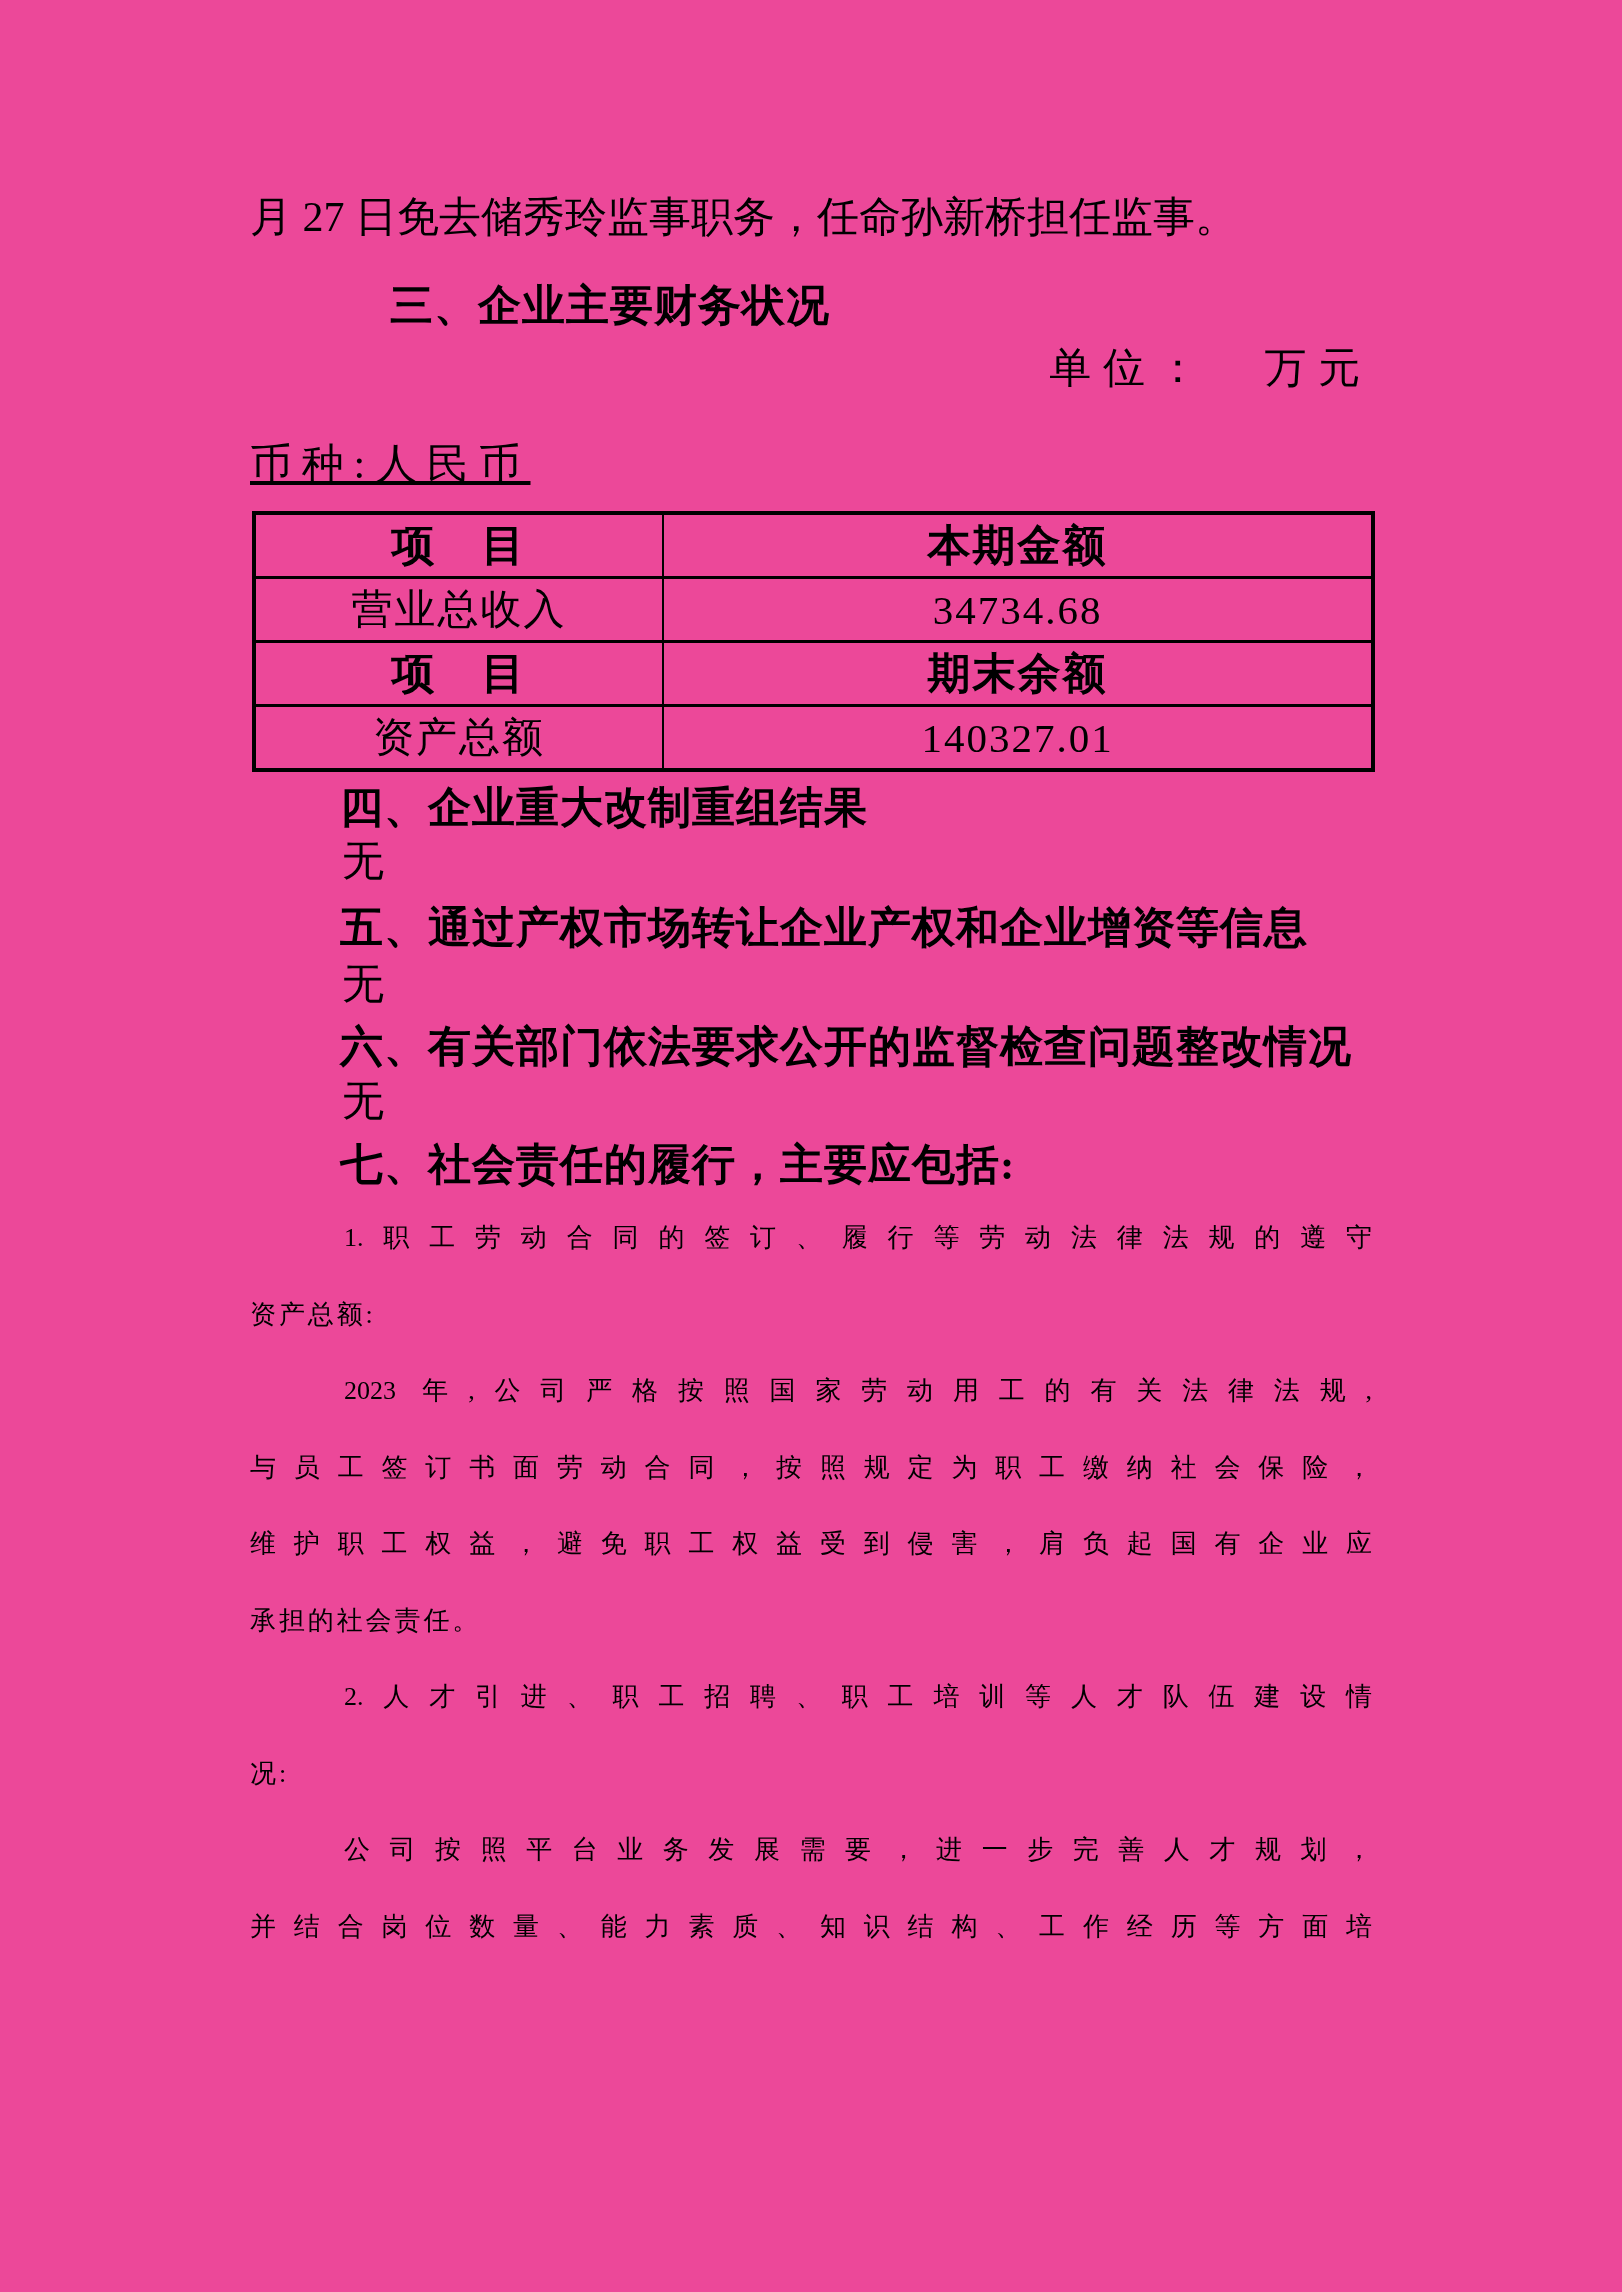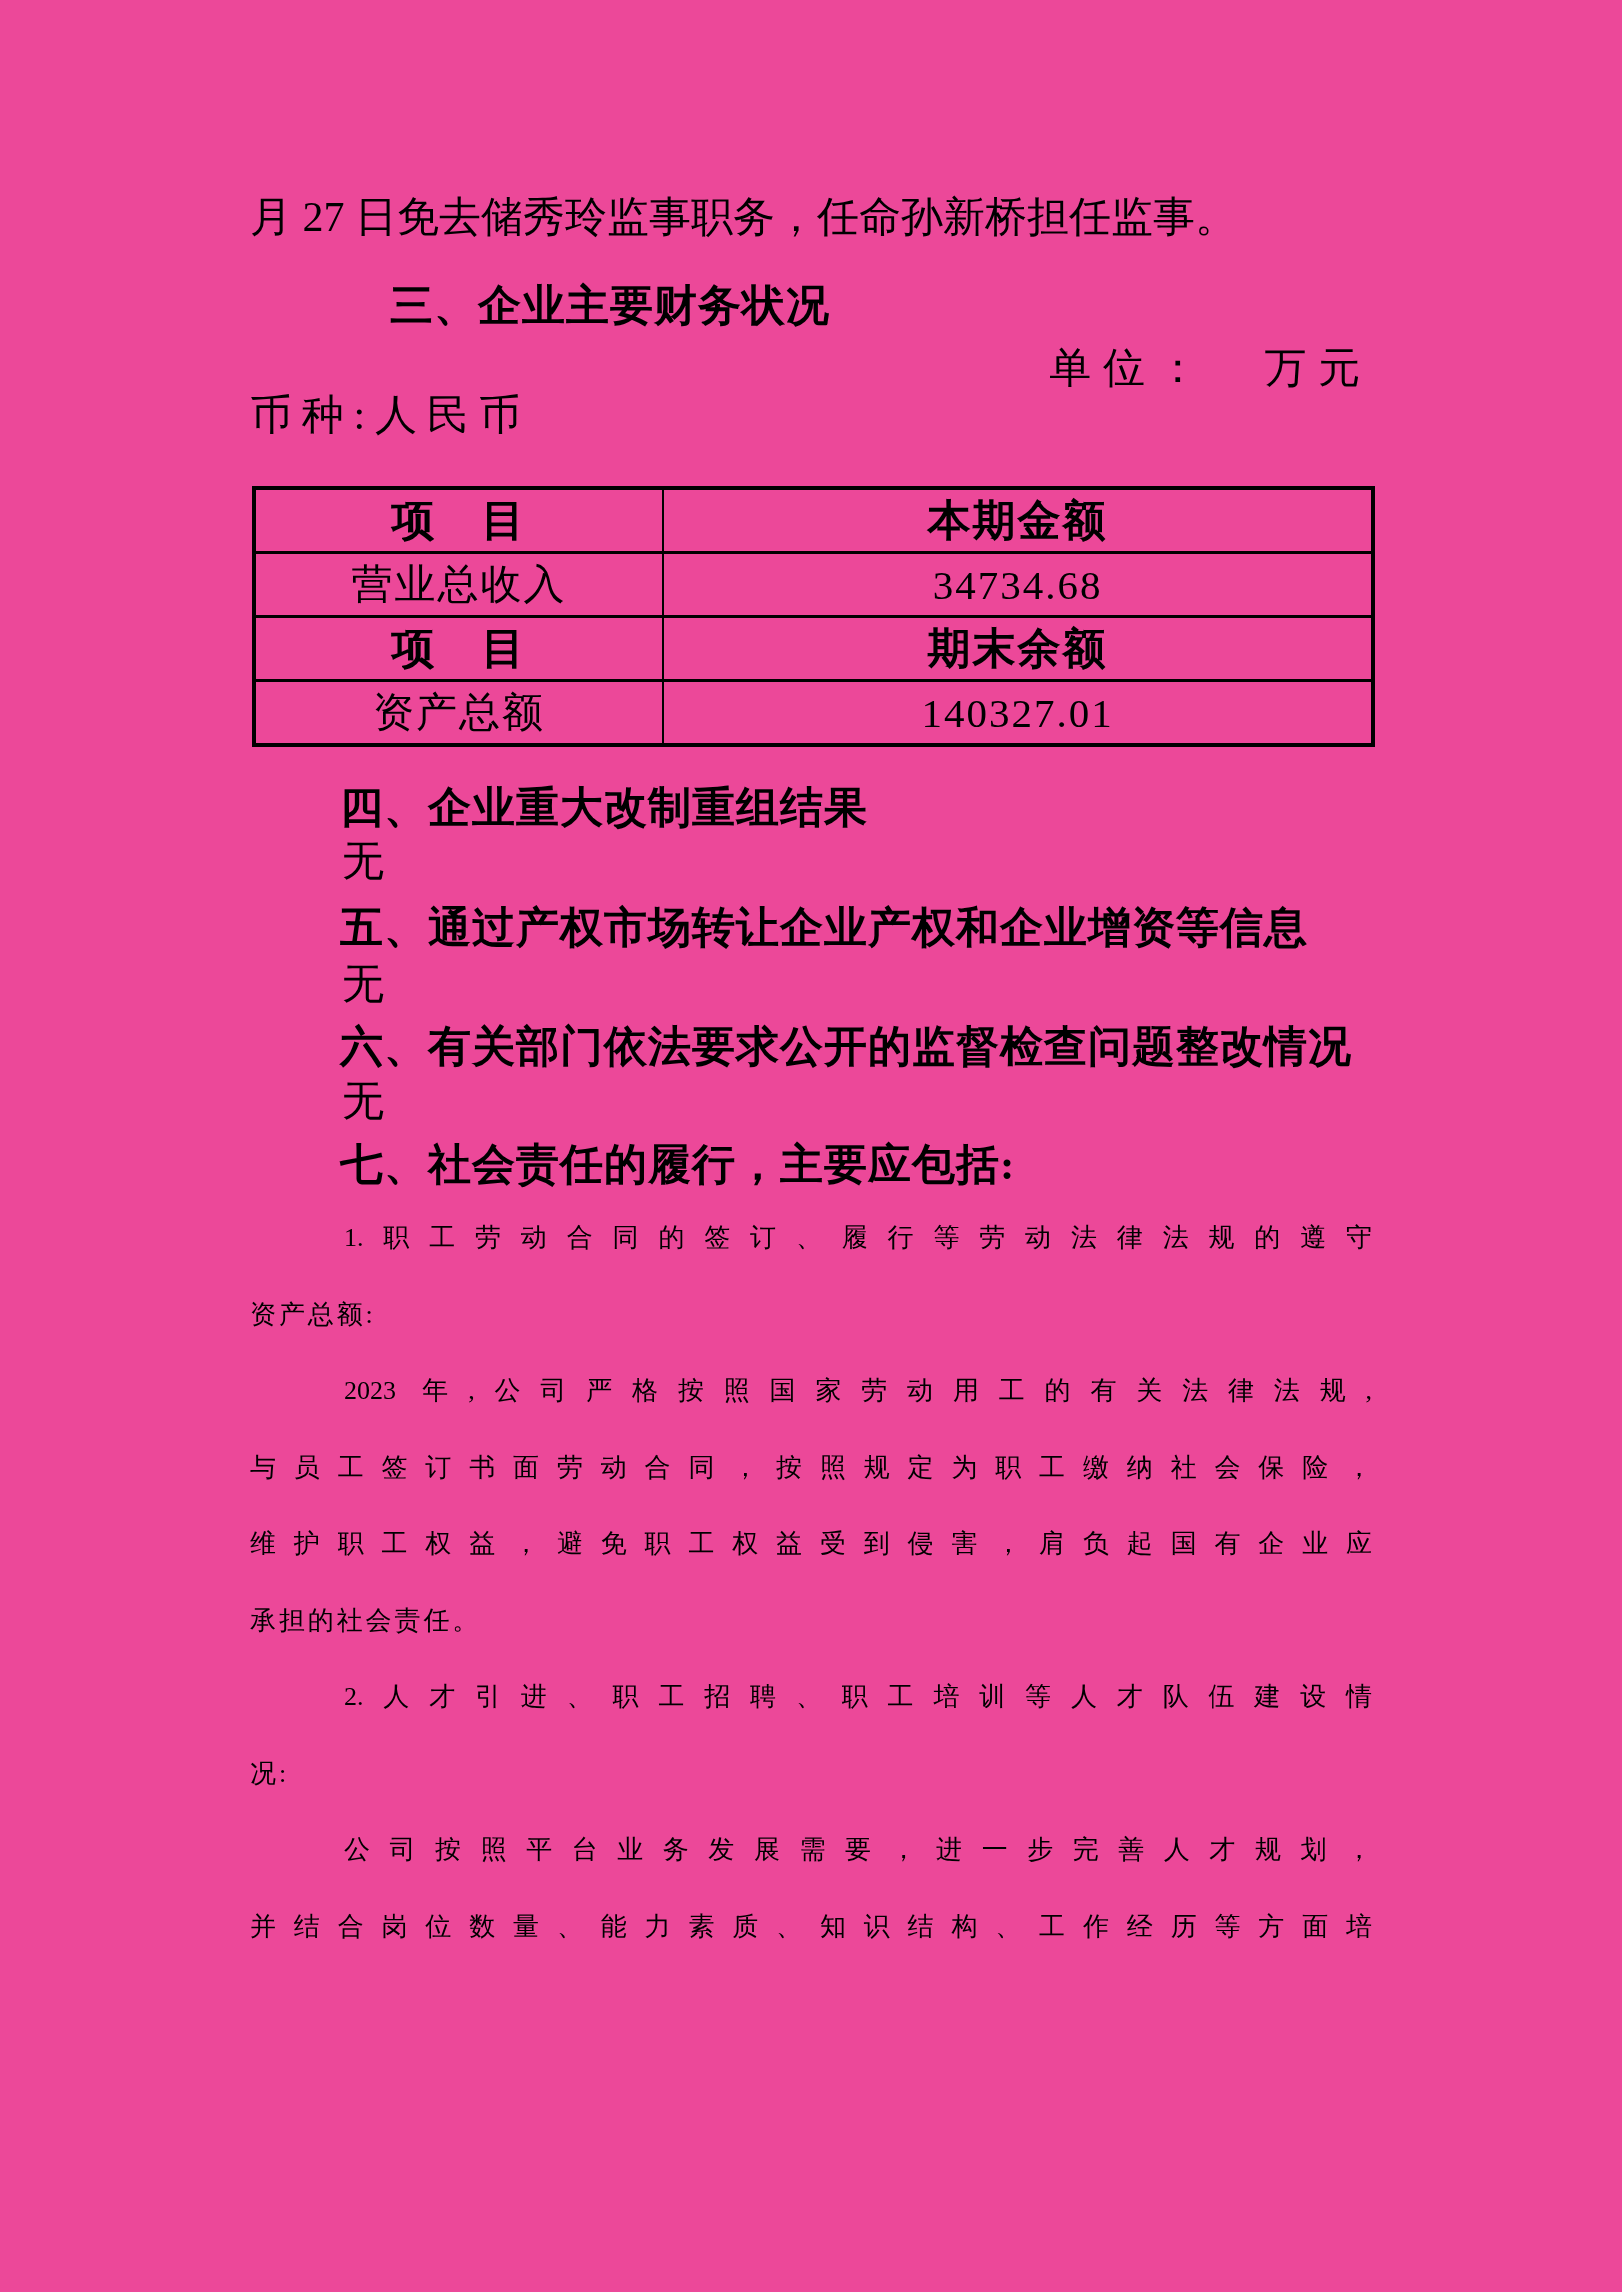"币种:人民币" div.abs { text-decoration: none -> underline; top: 390px -> 439px }
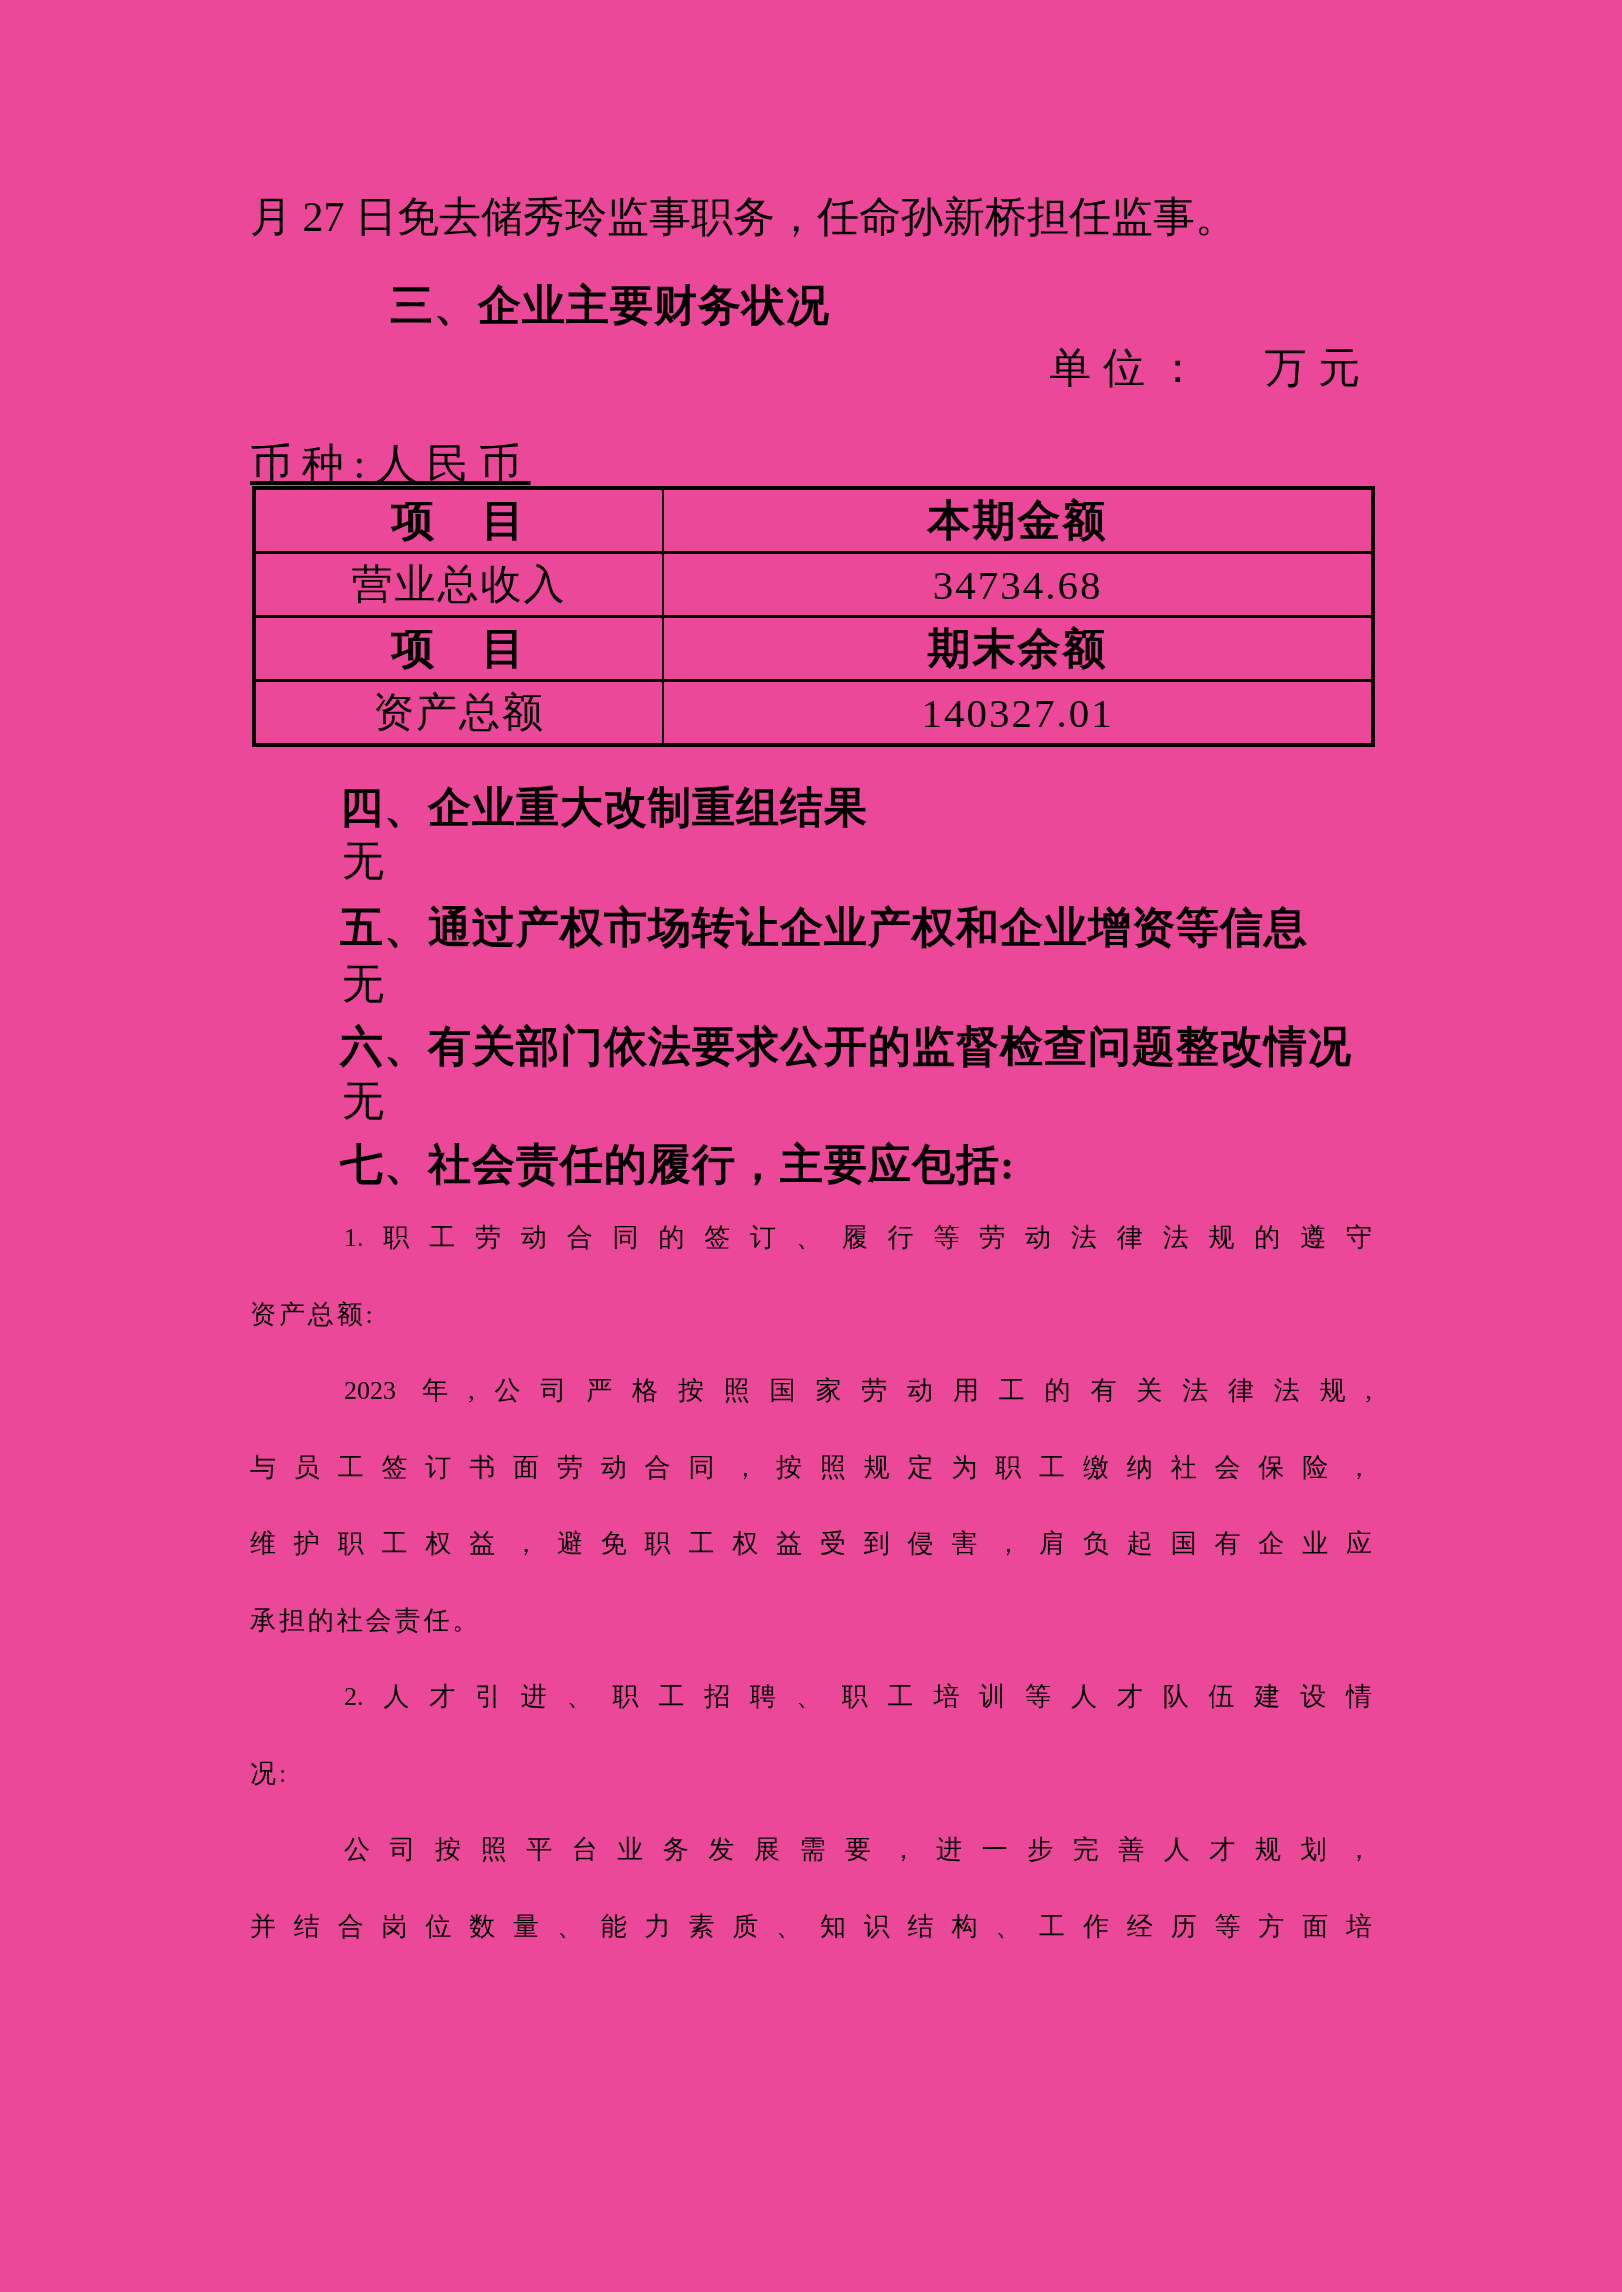"项 目" table.fin { top: 486px -> 511px }
